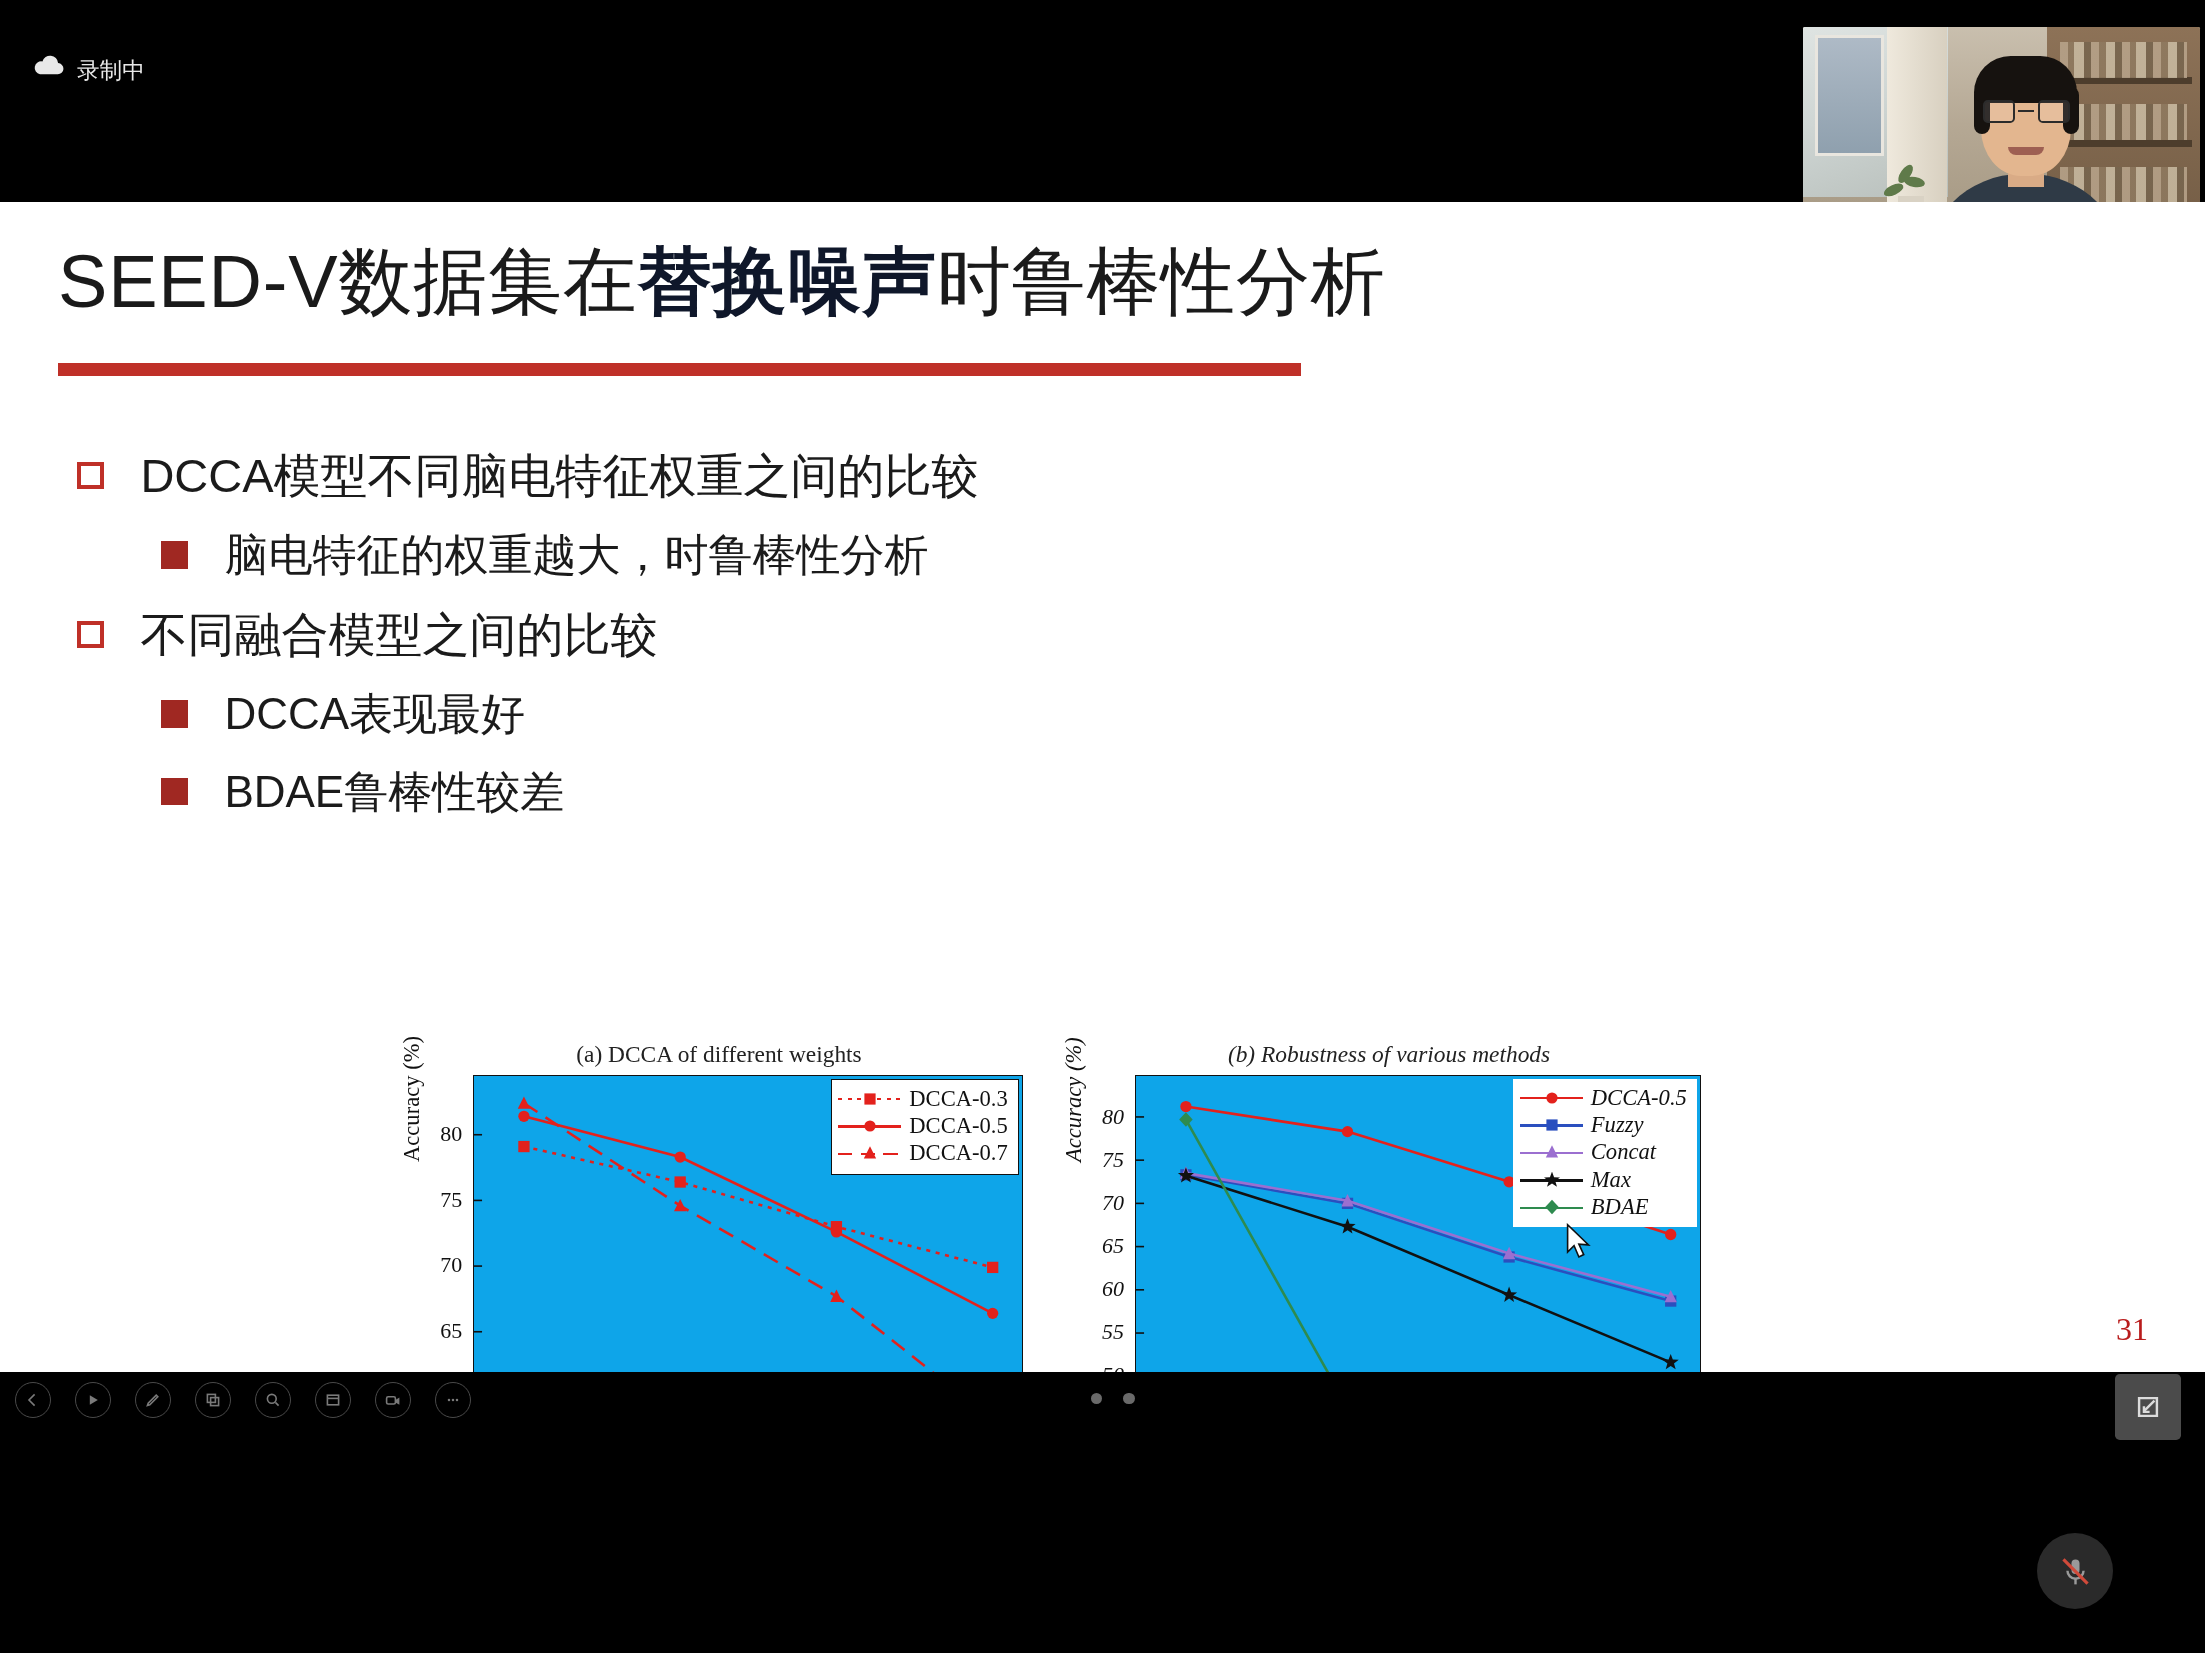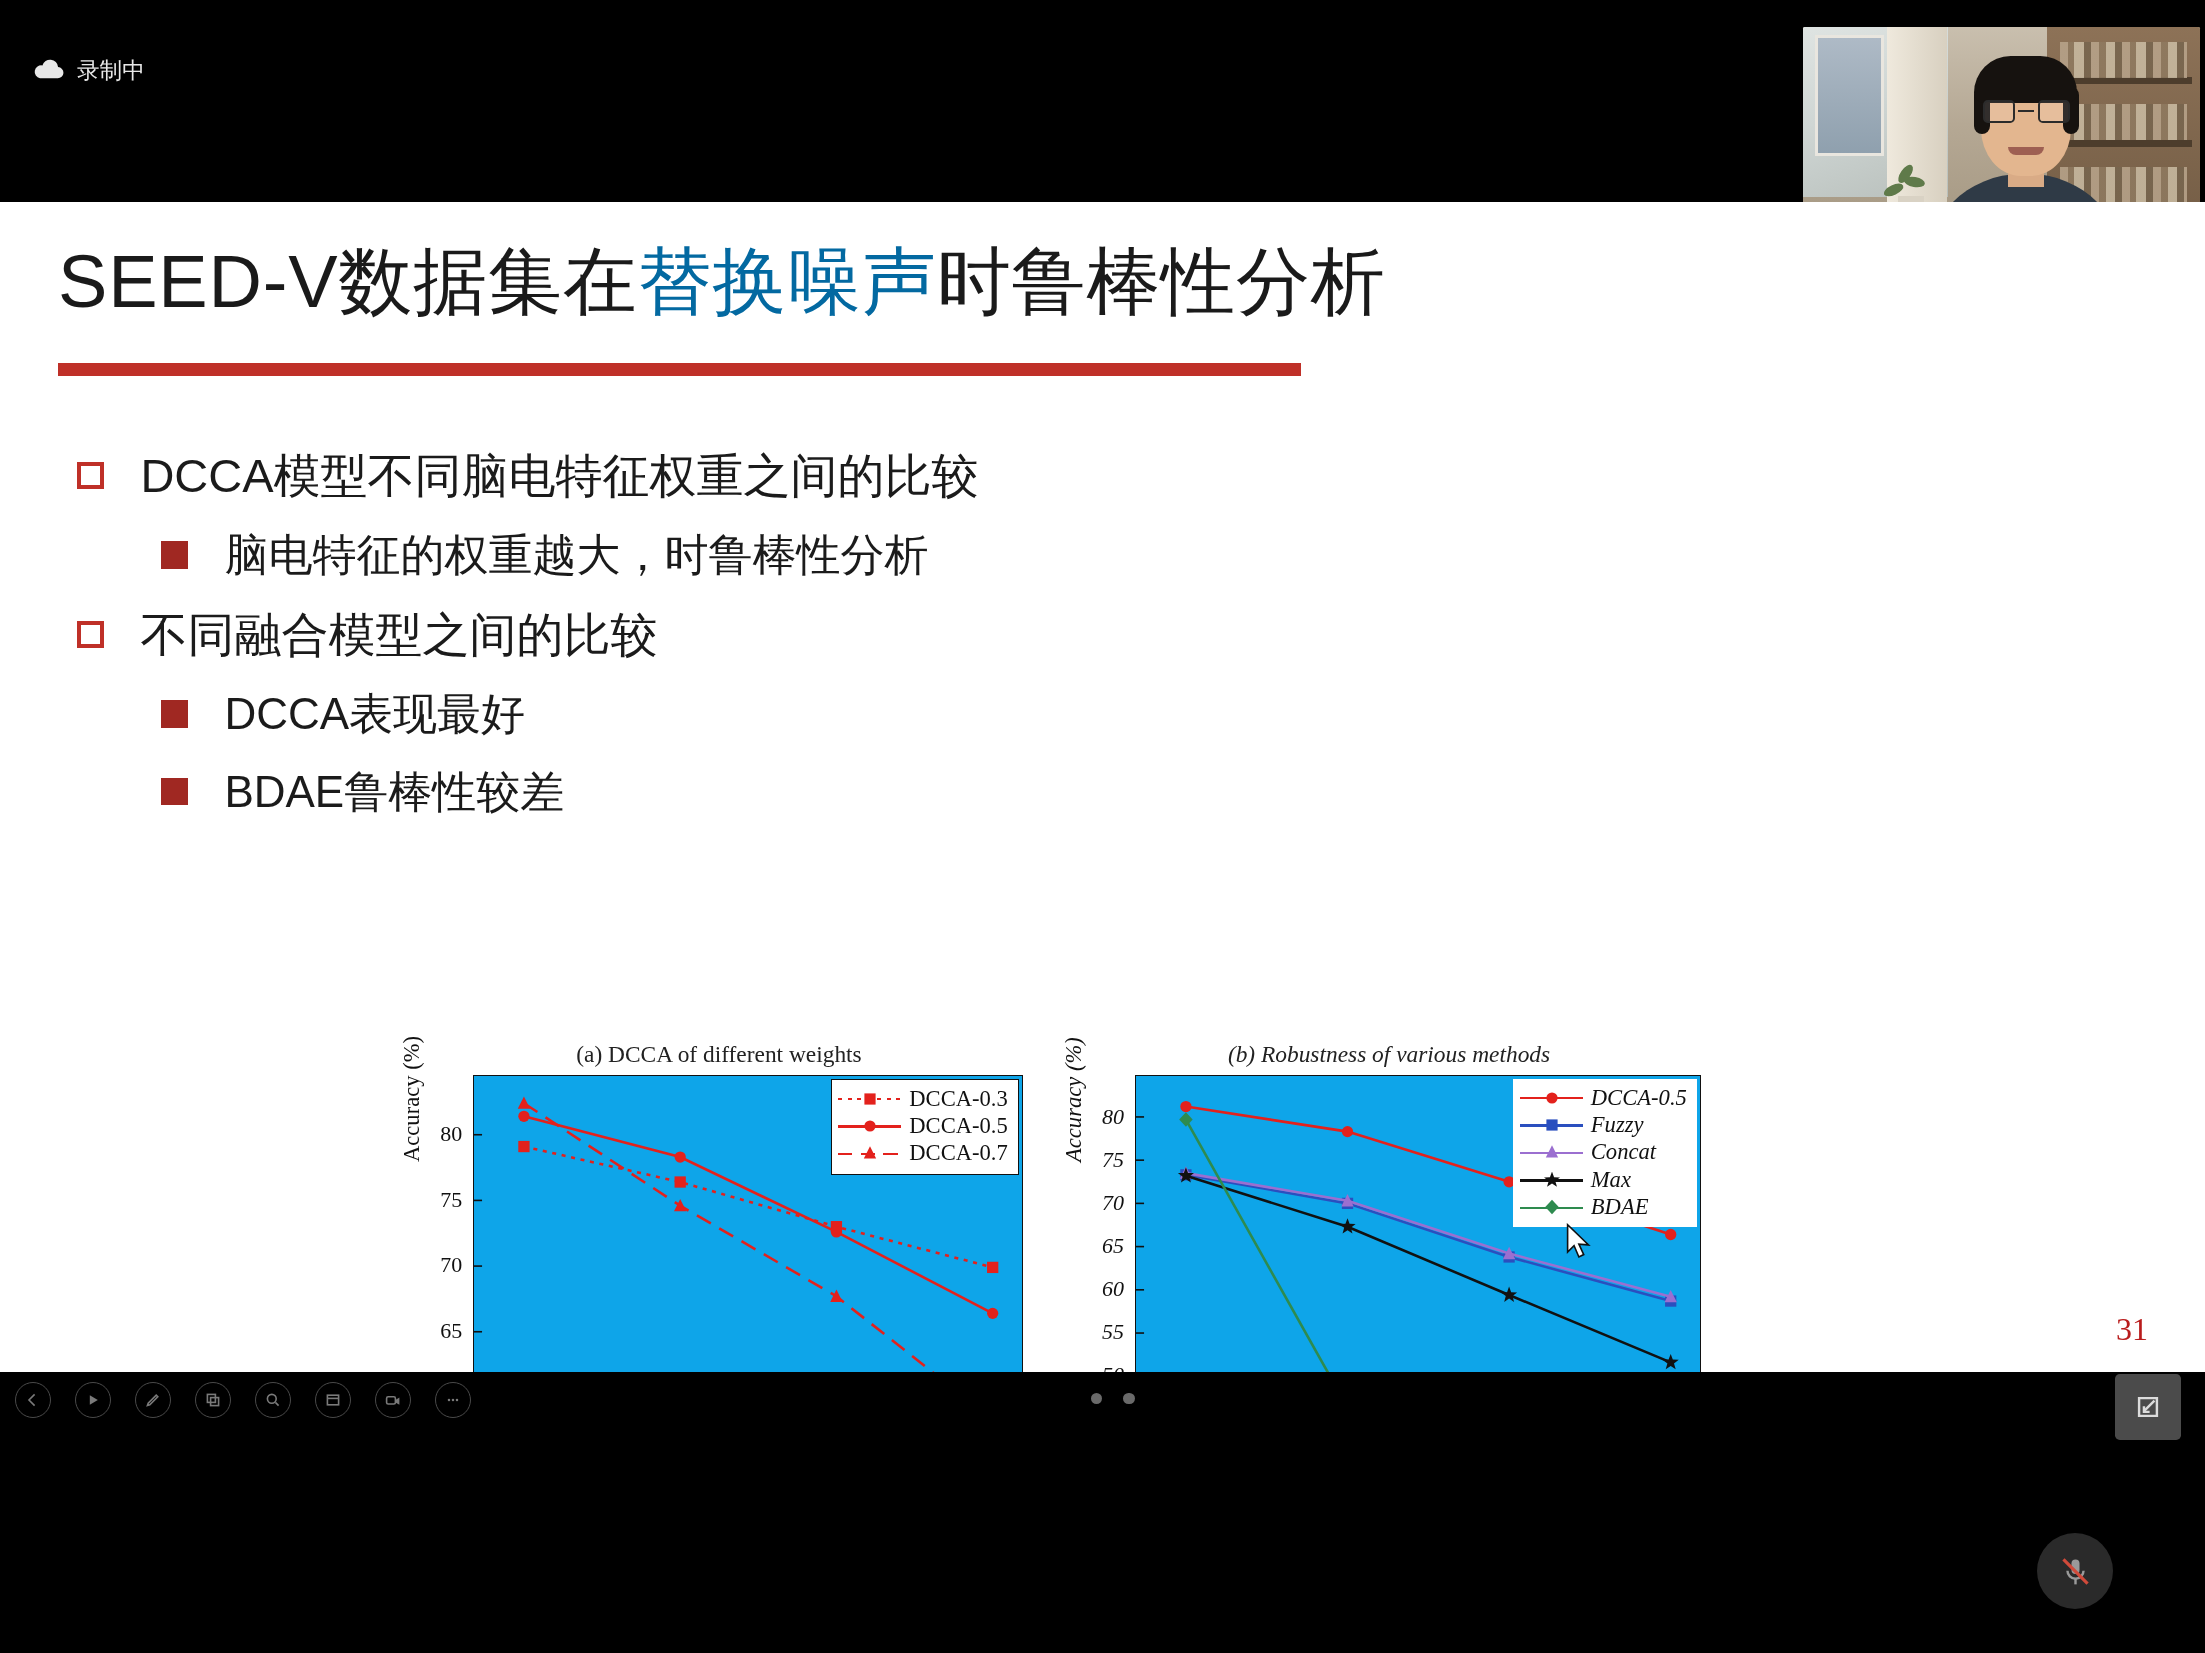"录制中" .rec-pill { align-items: center -> none }
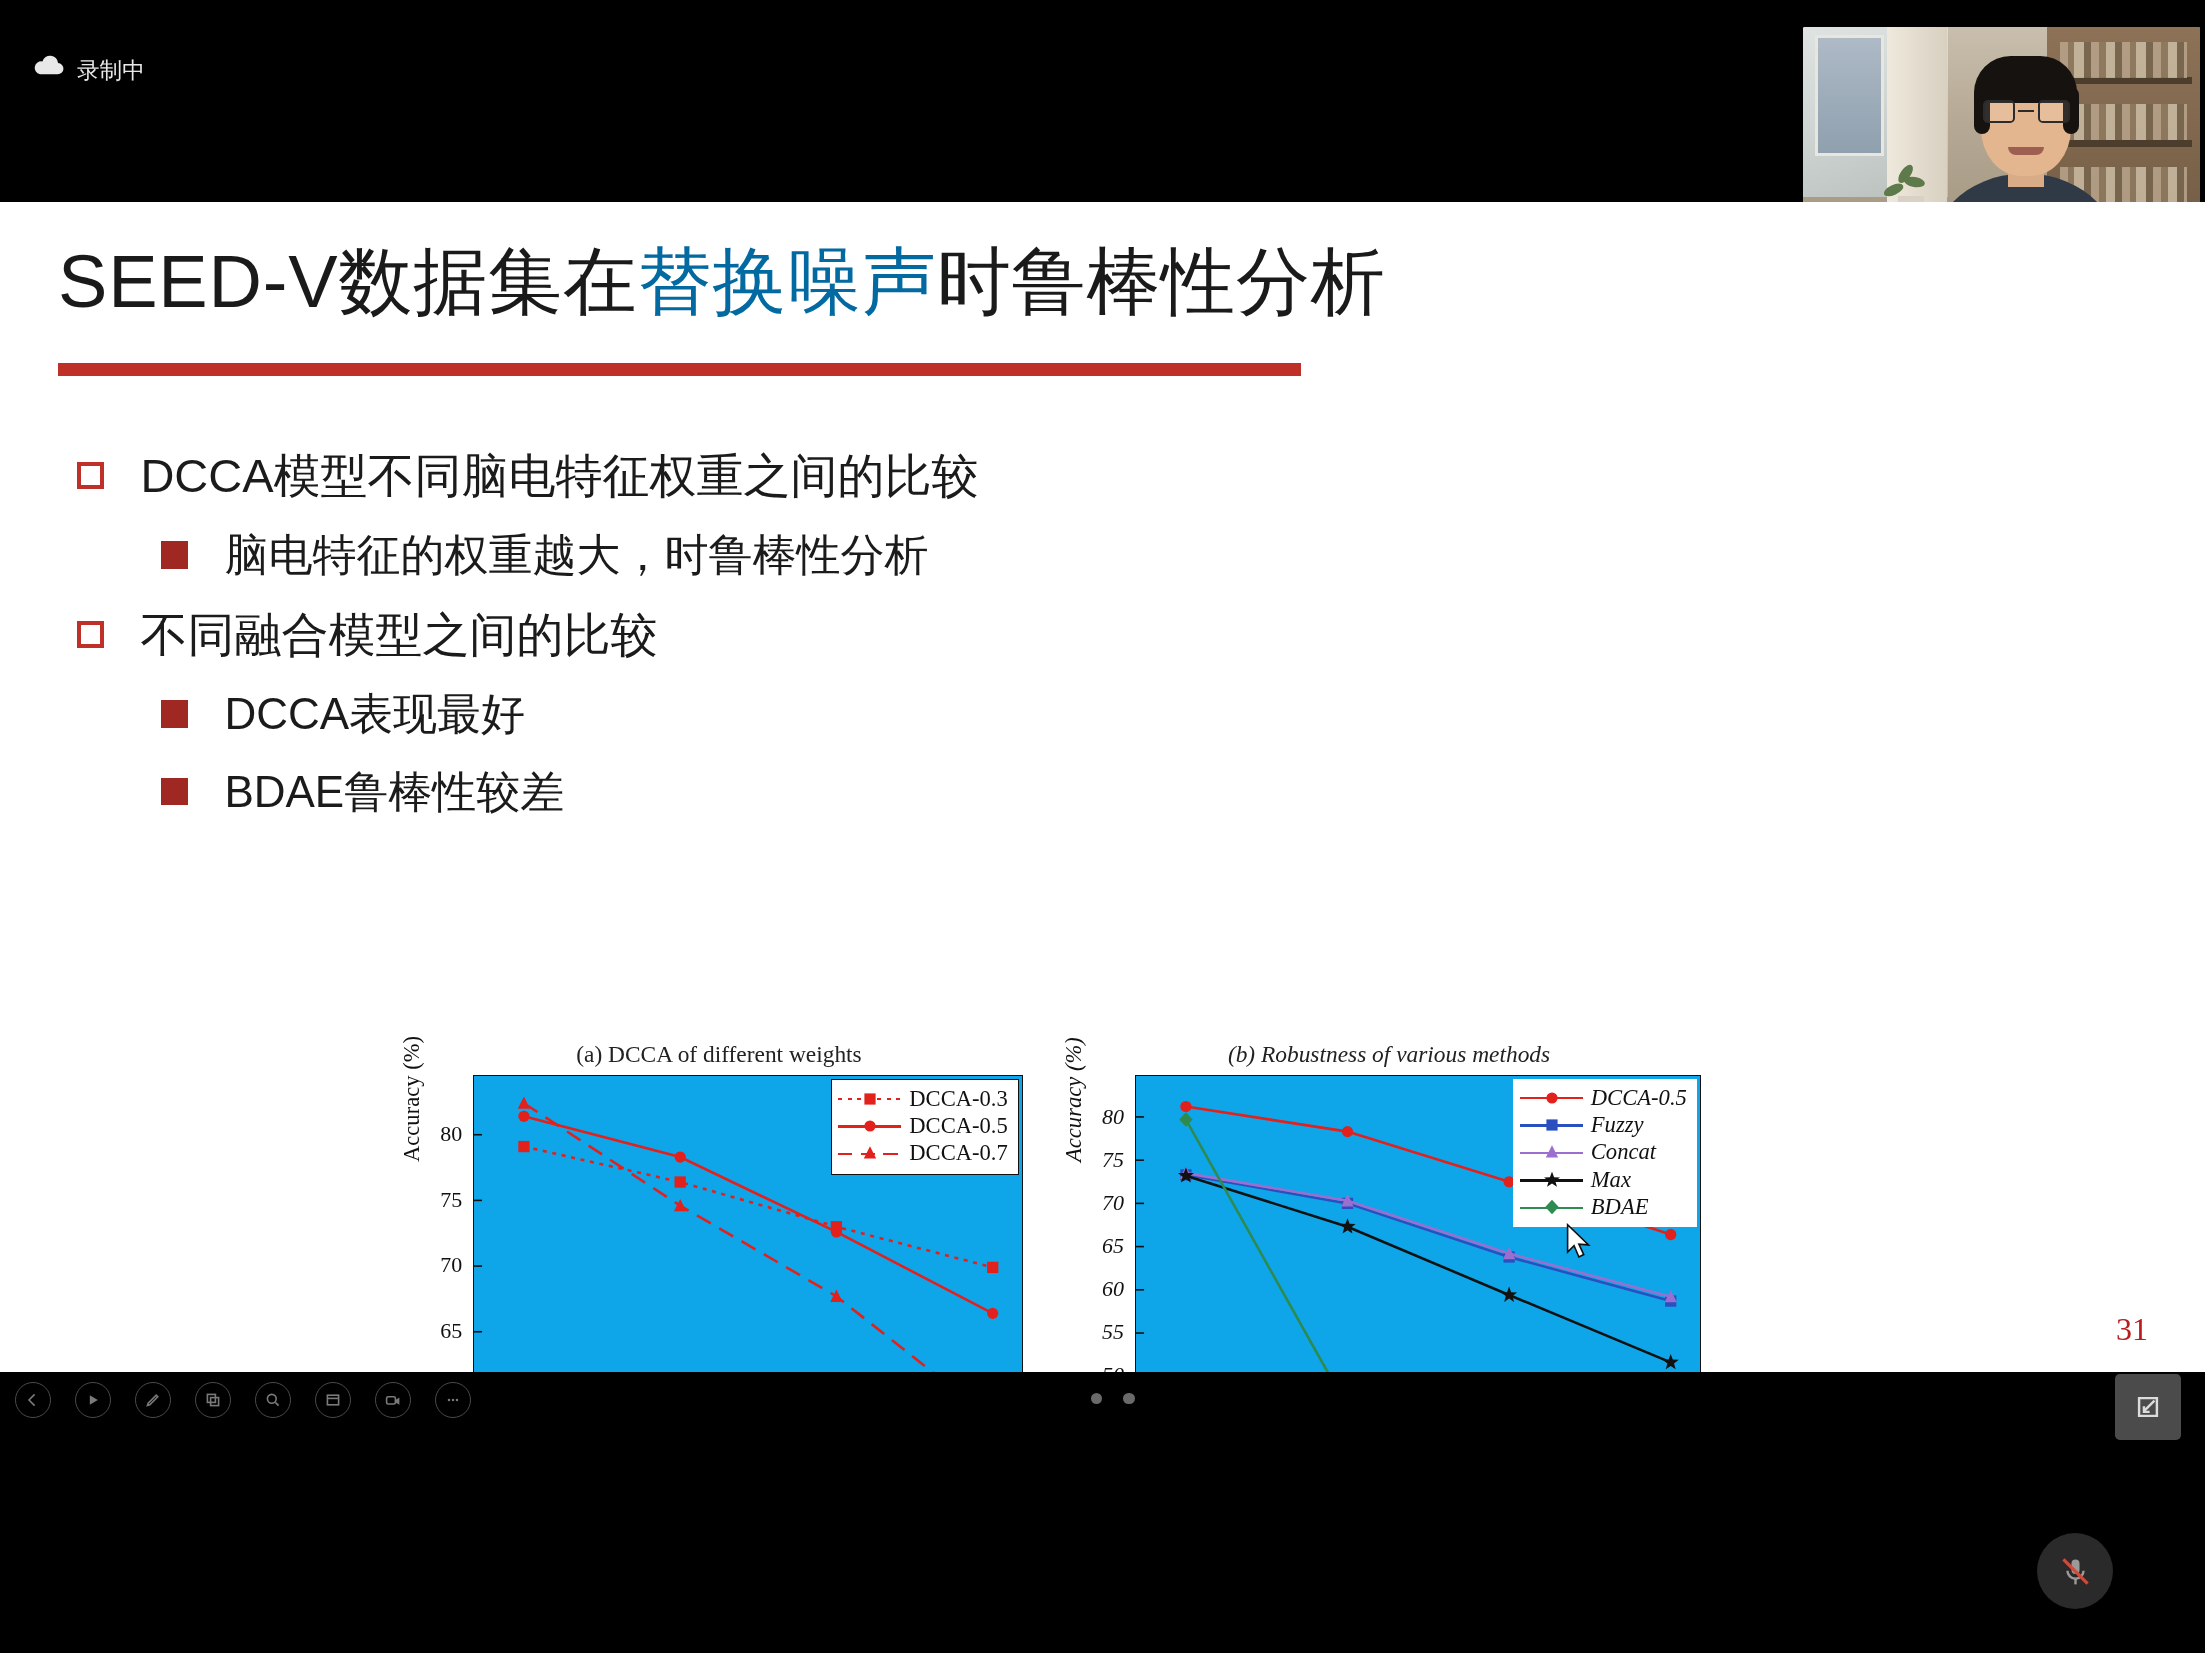"替换噪声" .slide-title .hl { color: #0369a1 -> #0f172a; font-weight: none -> bold }
